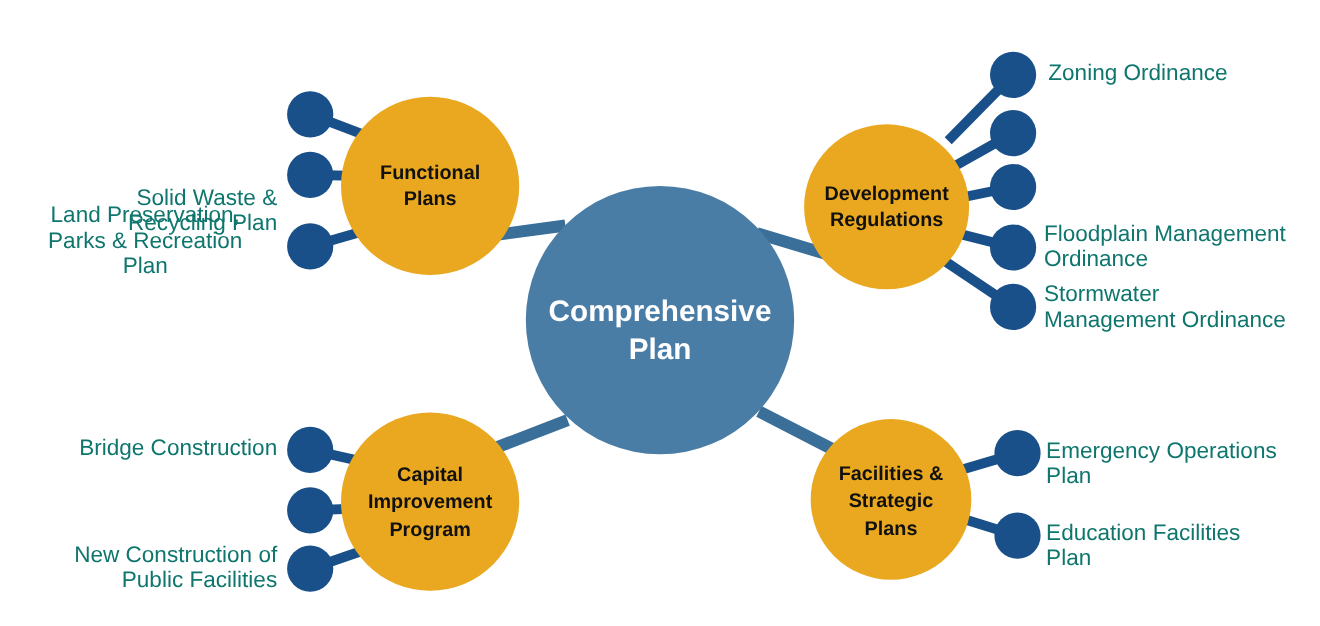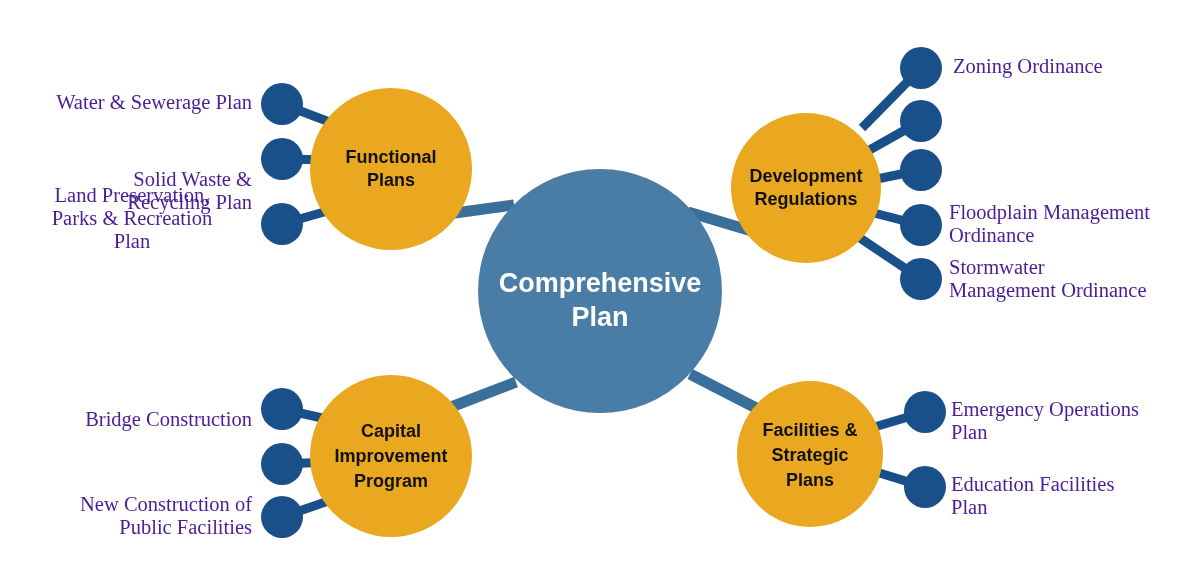"Zoning Ordinance" .leaf-label { color: #4c1d95 -> #0f766e; font-family: Liberation Serif, serif -> Liberation Sans, sans-serif }
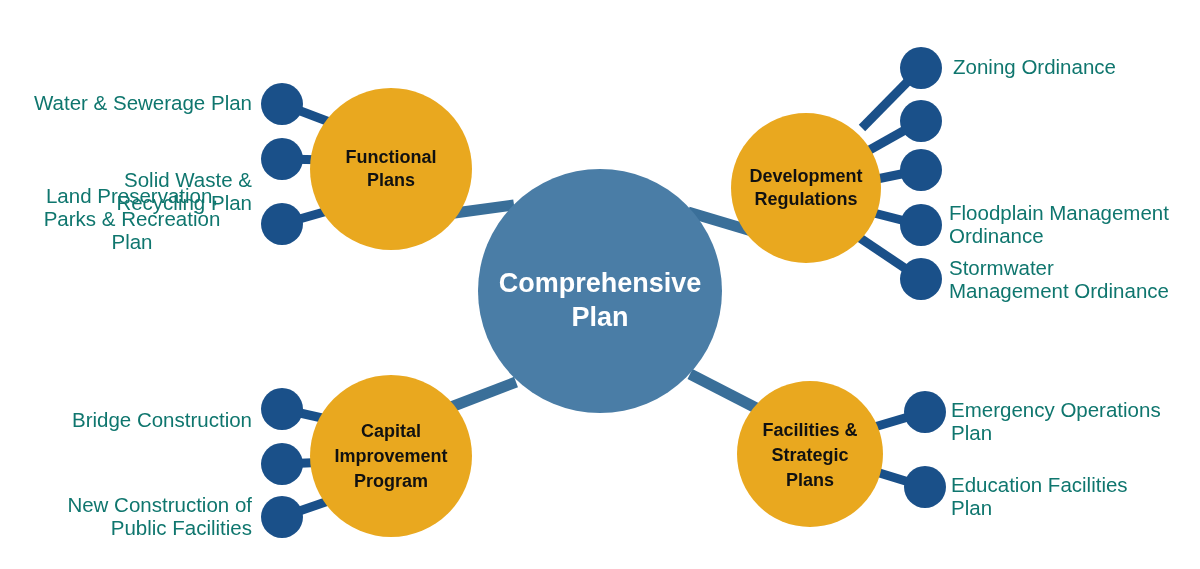"Water & Sewerage Plan" div.leaf-label { html: <div>Water &amp; Sewerage Plan</div> -> none }
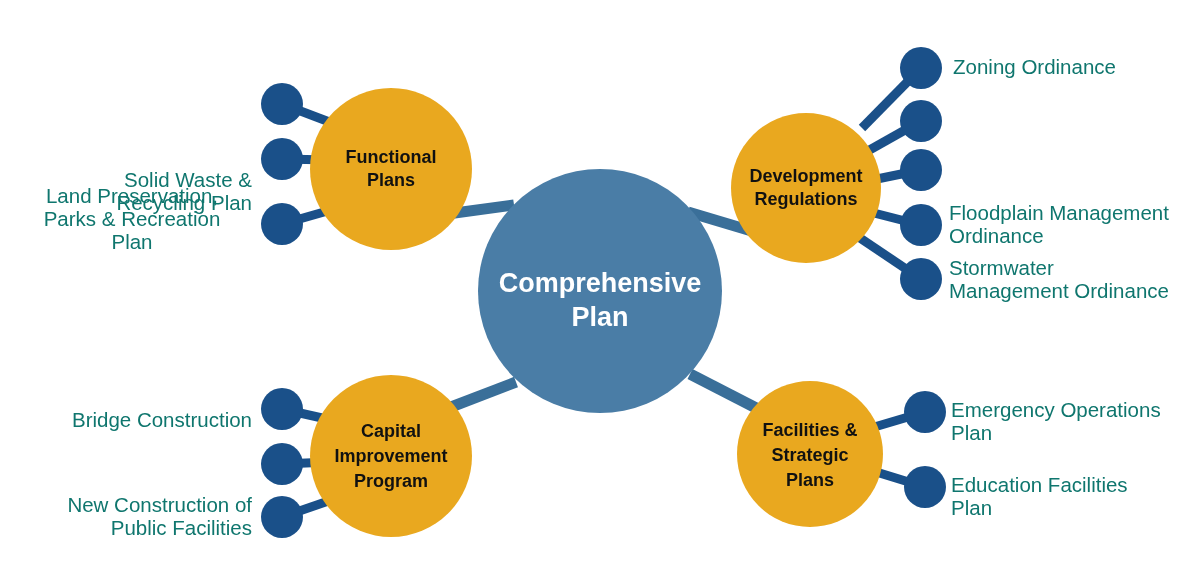"Bridge Construction" div.leaf-label { top: 408px -> 396px }
